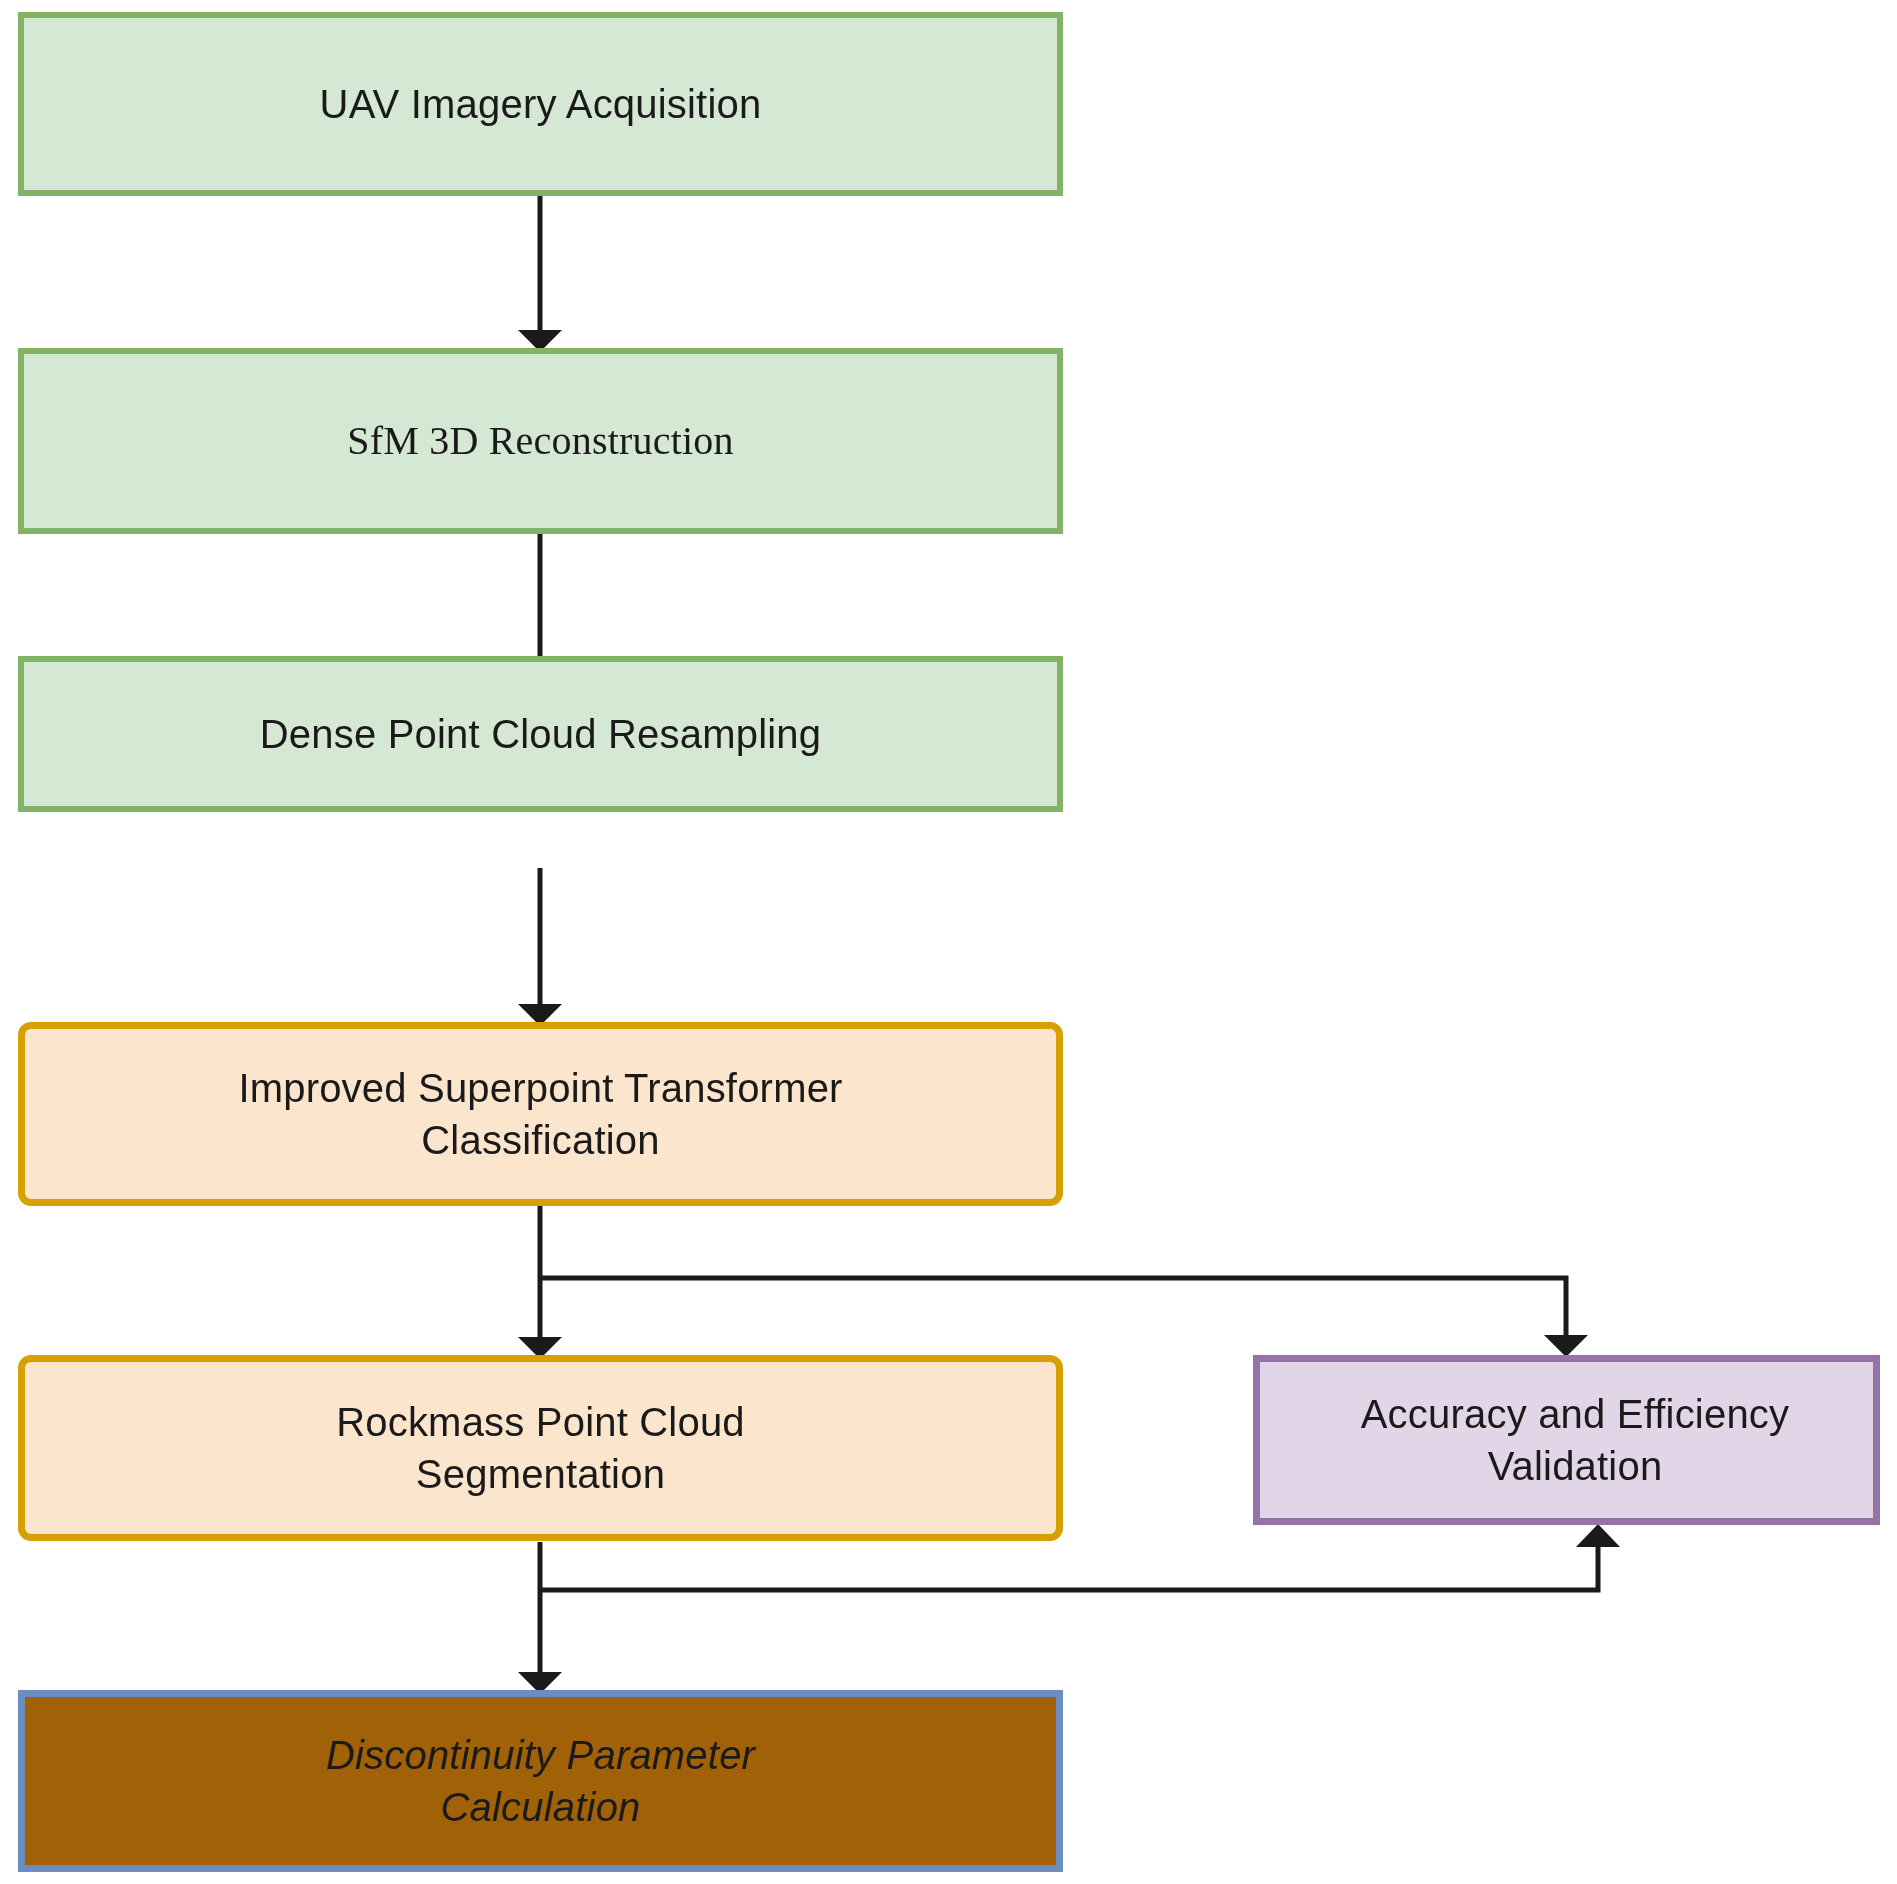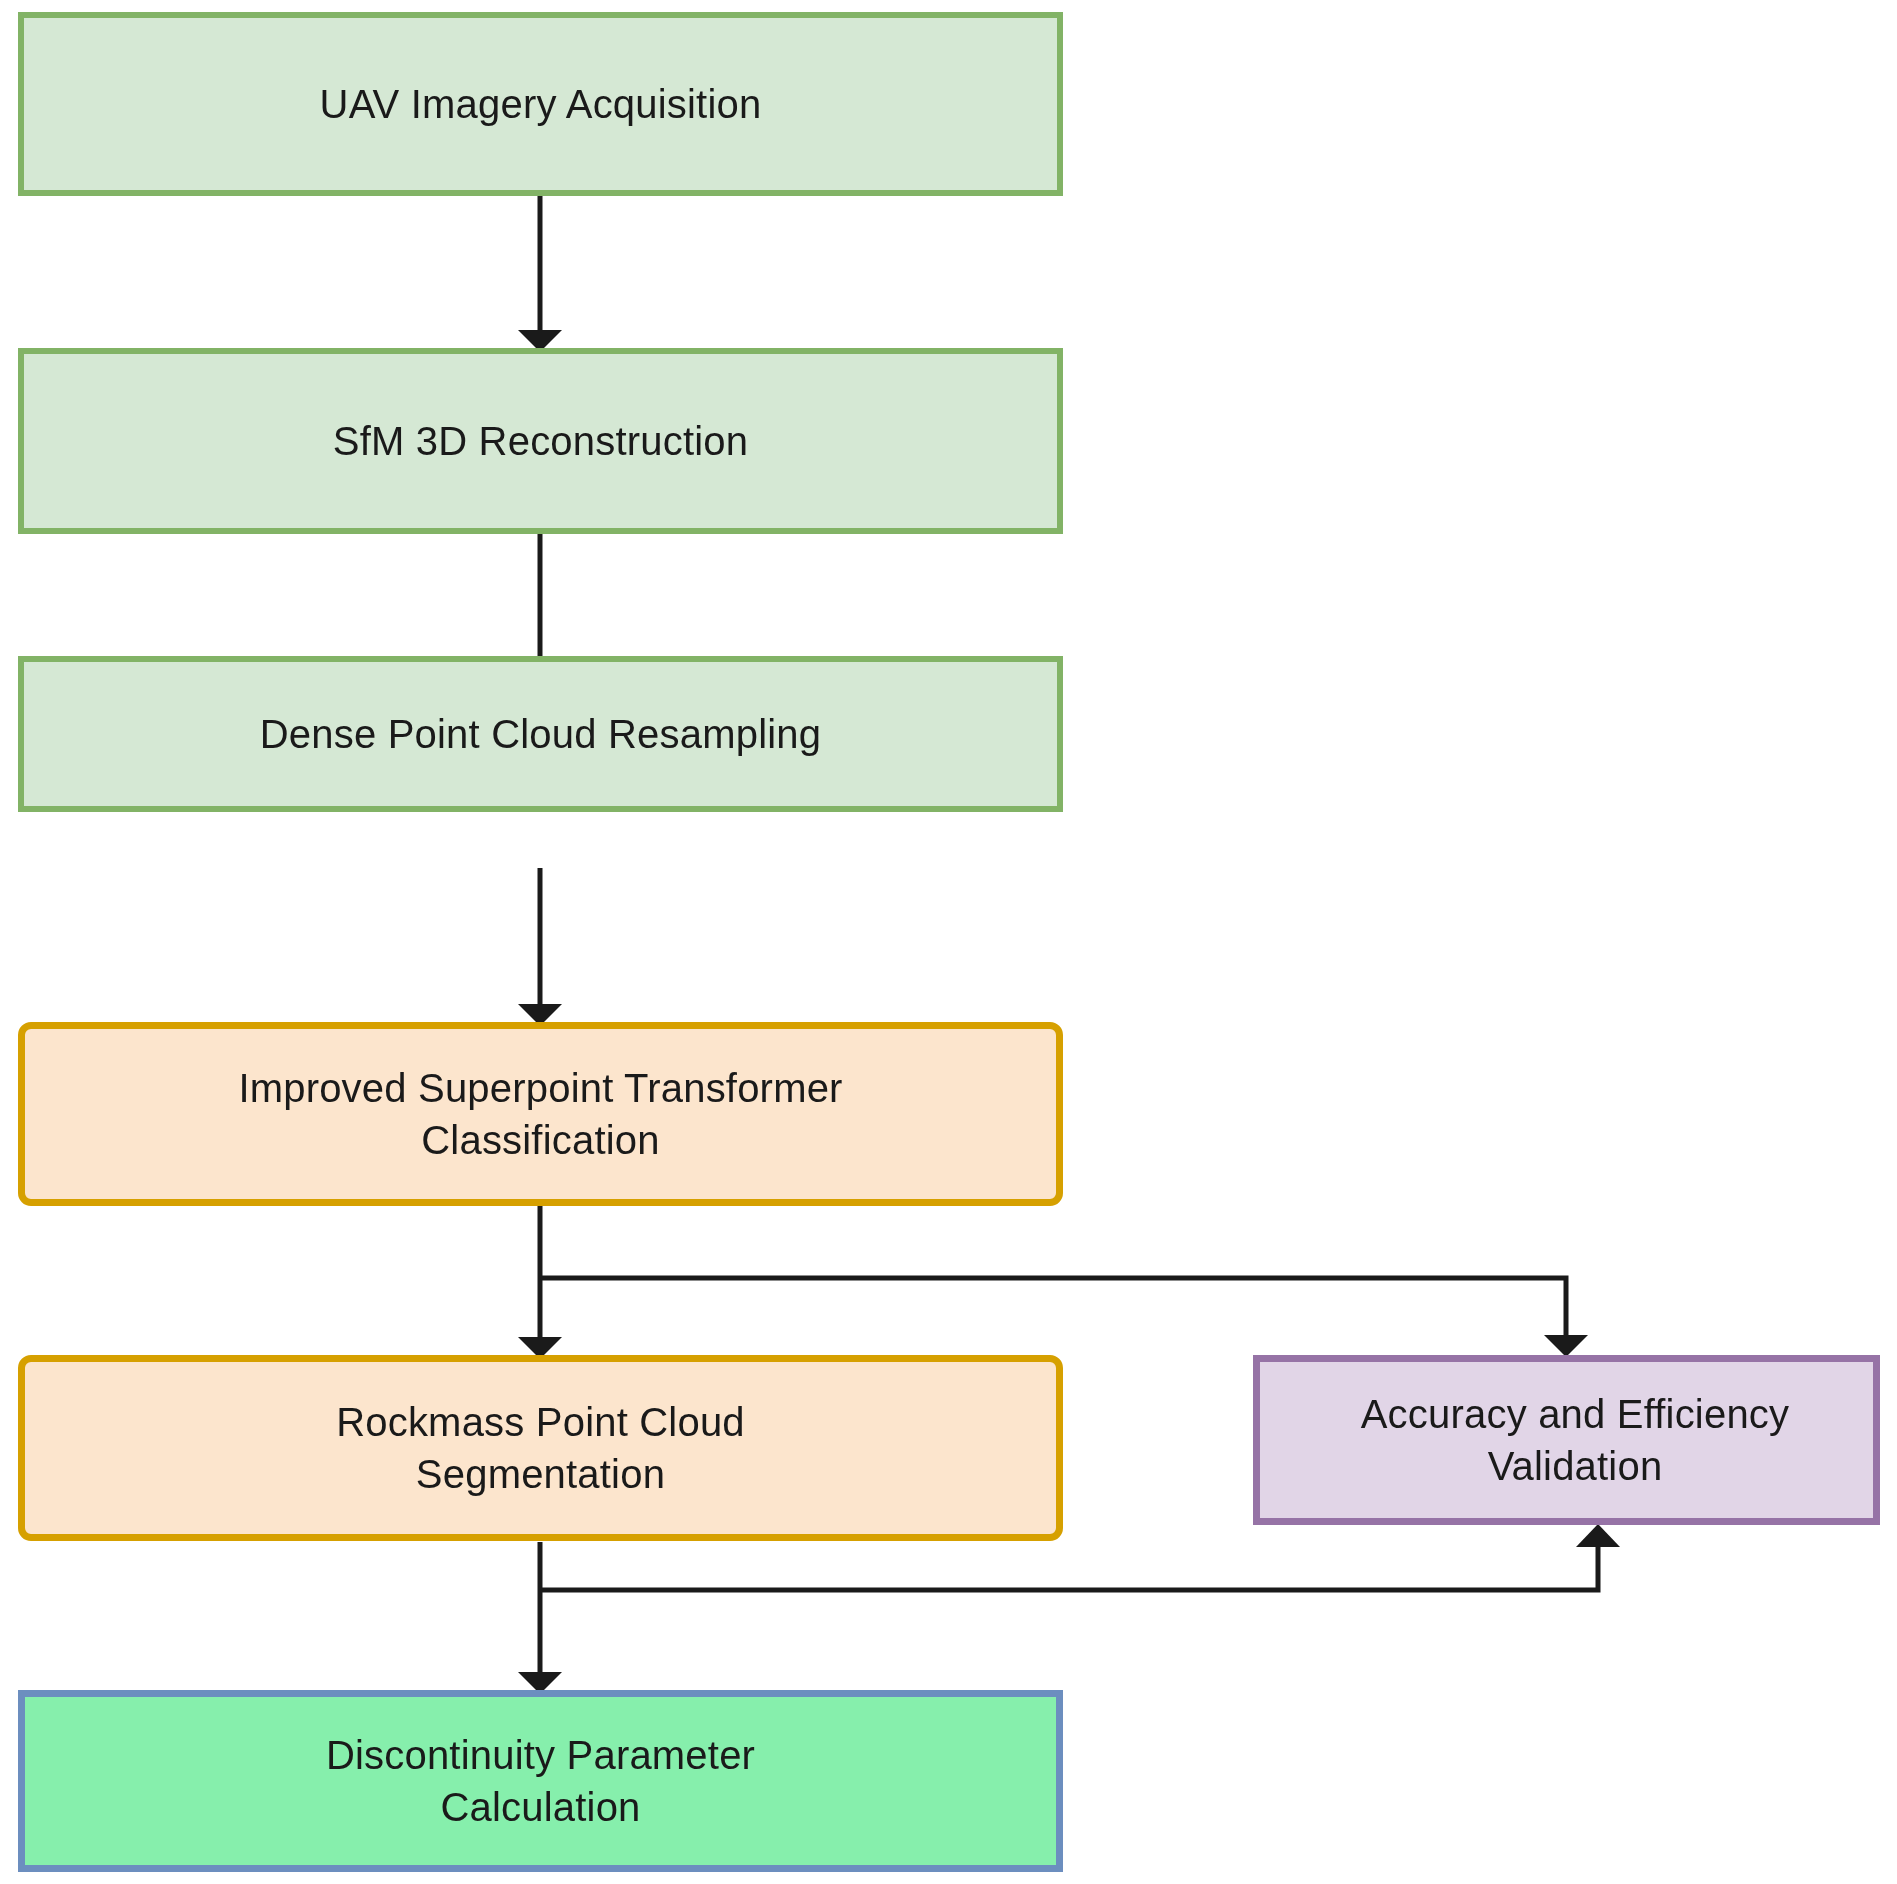"SfM 3D Reconstruction" div.node { font-family: none -> Liberation Serif, serif }
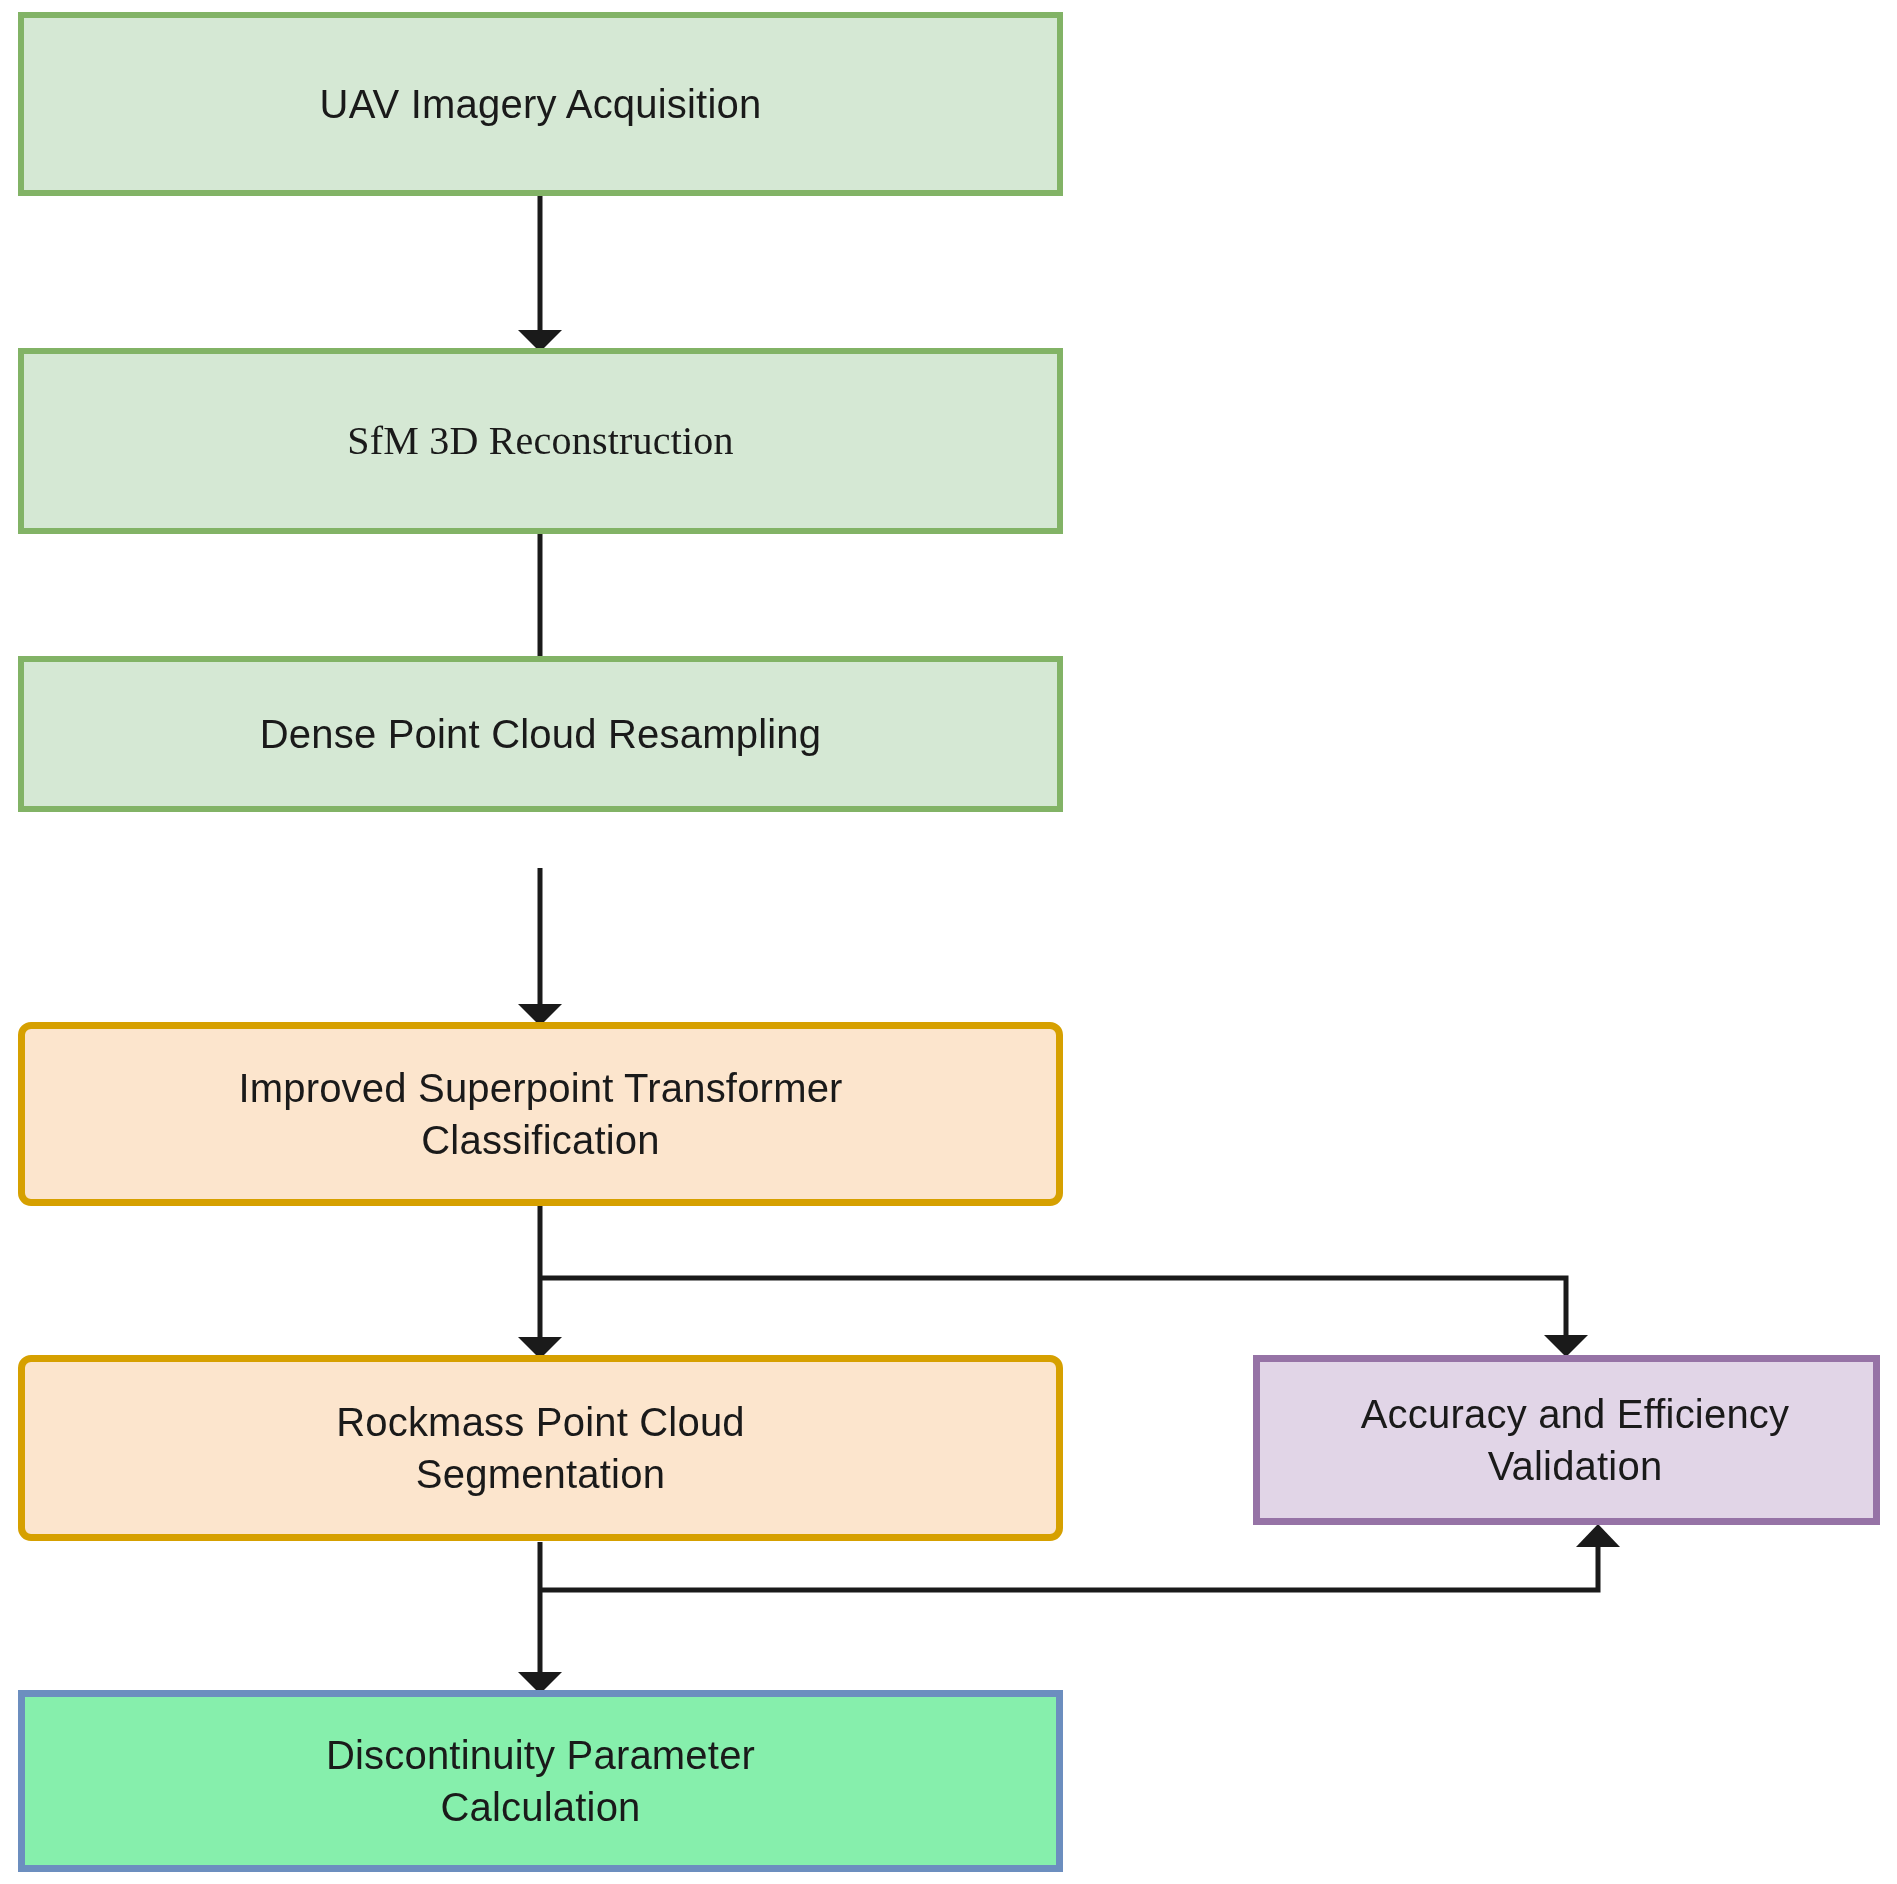"Discontinuity Parameter" .node.blue { background: #86efac -> #a16207; font-style: none -> italic }
